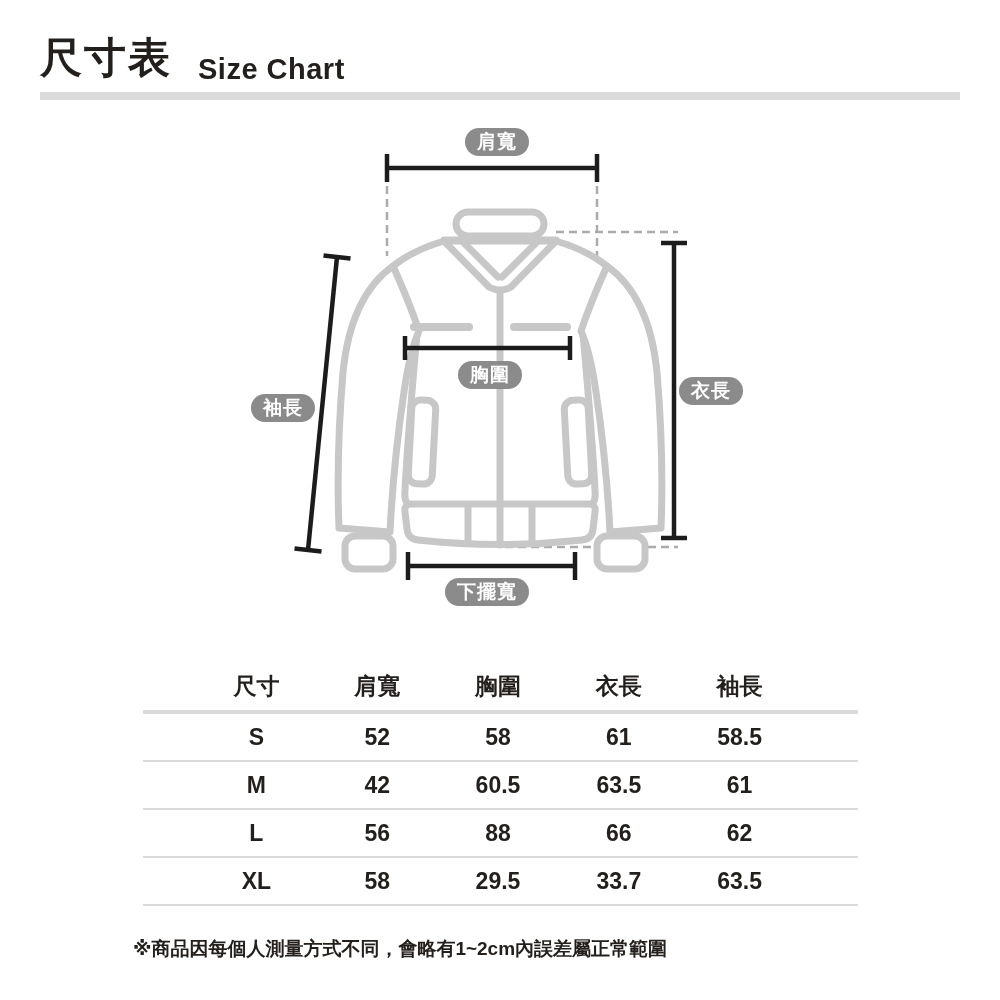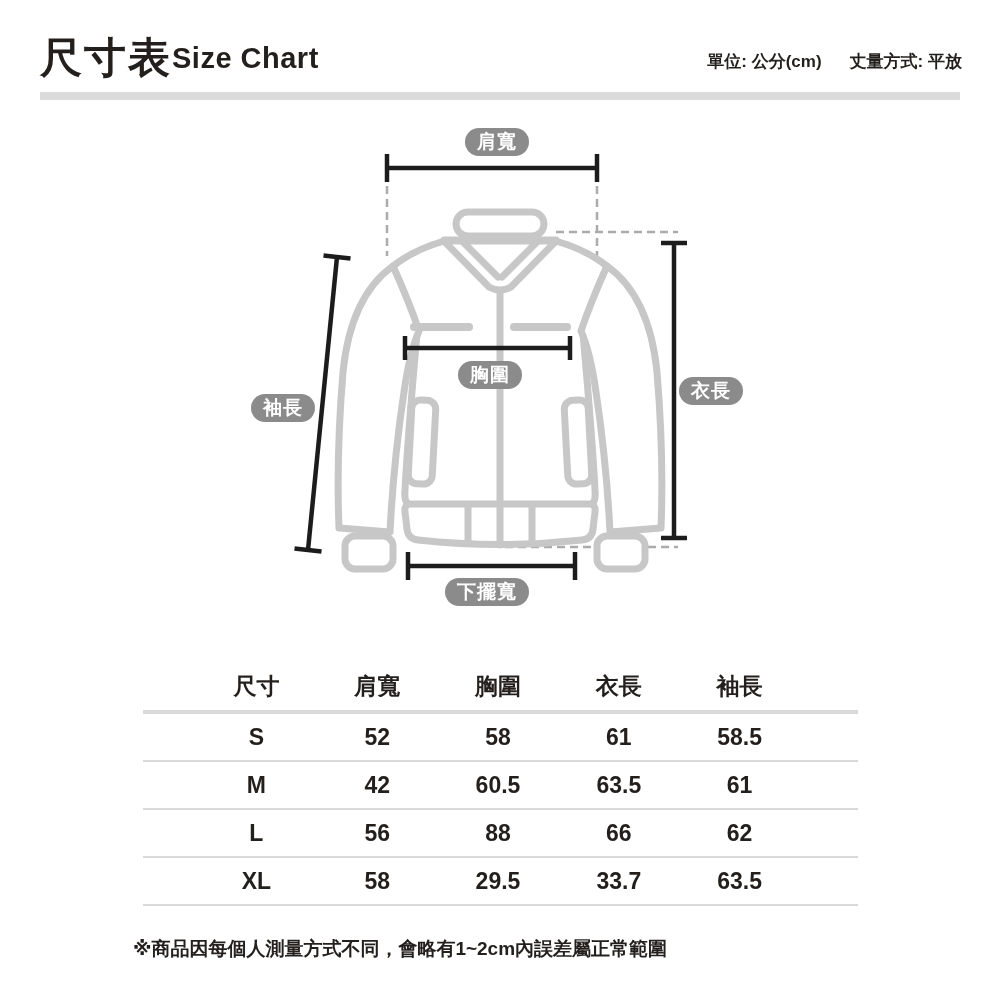"尺寸表" .title-row { align-items: center -> flex-end; gap: none -> 26px }
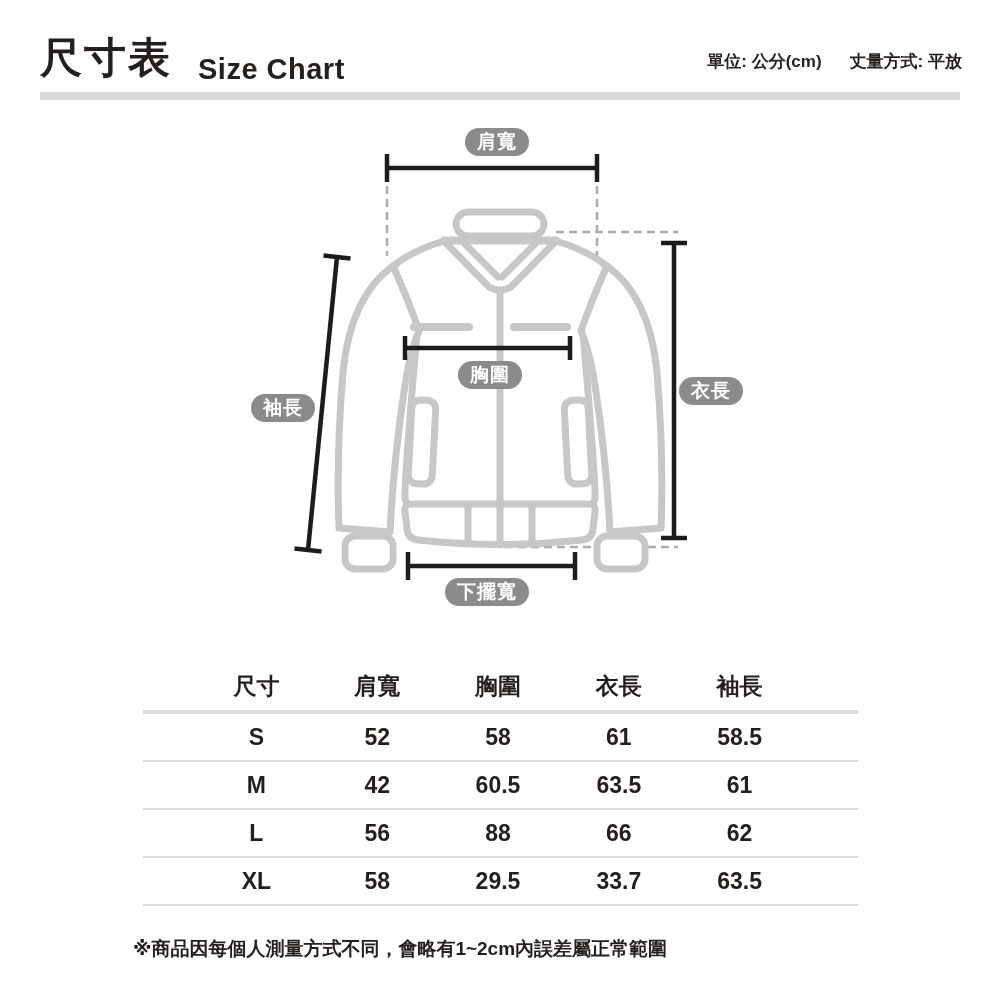"單位: 公分(cm)" div.meta { html: <div> <span>單位: 公分(cm)</span> <span>丈量方式: 平放</span> </div> -> none }
